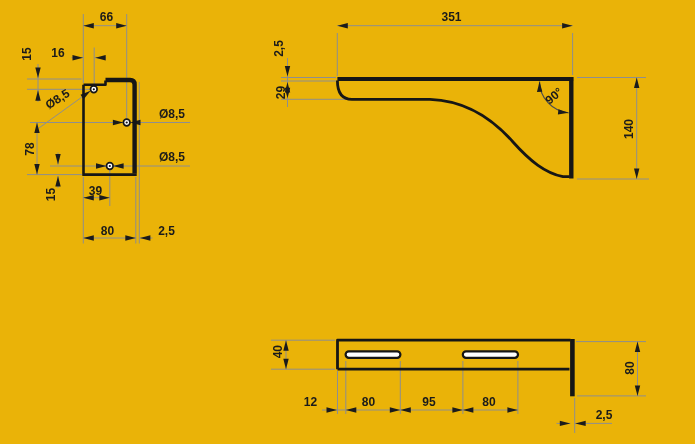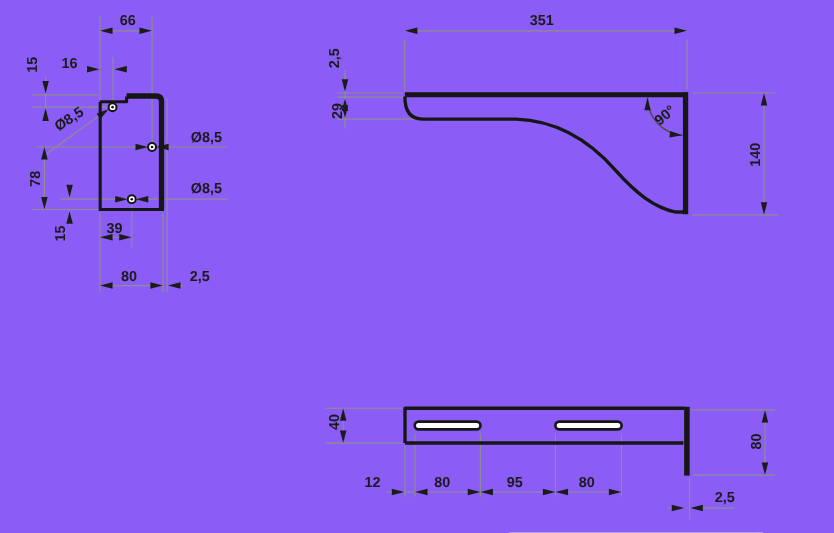"66" .stage { background: #8b5cf6 -> #eab308 }
